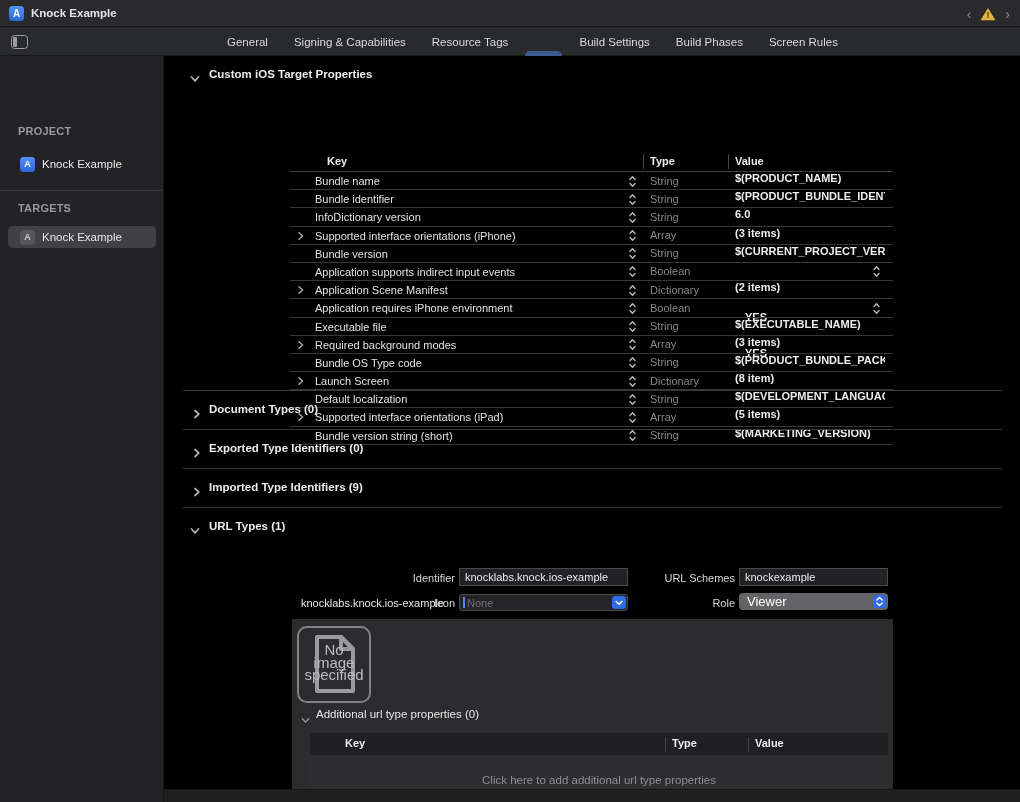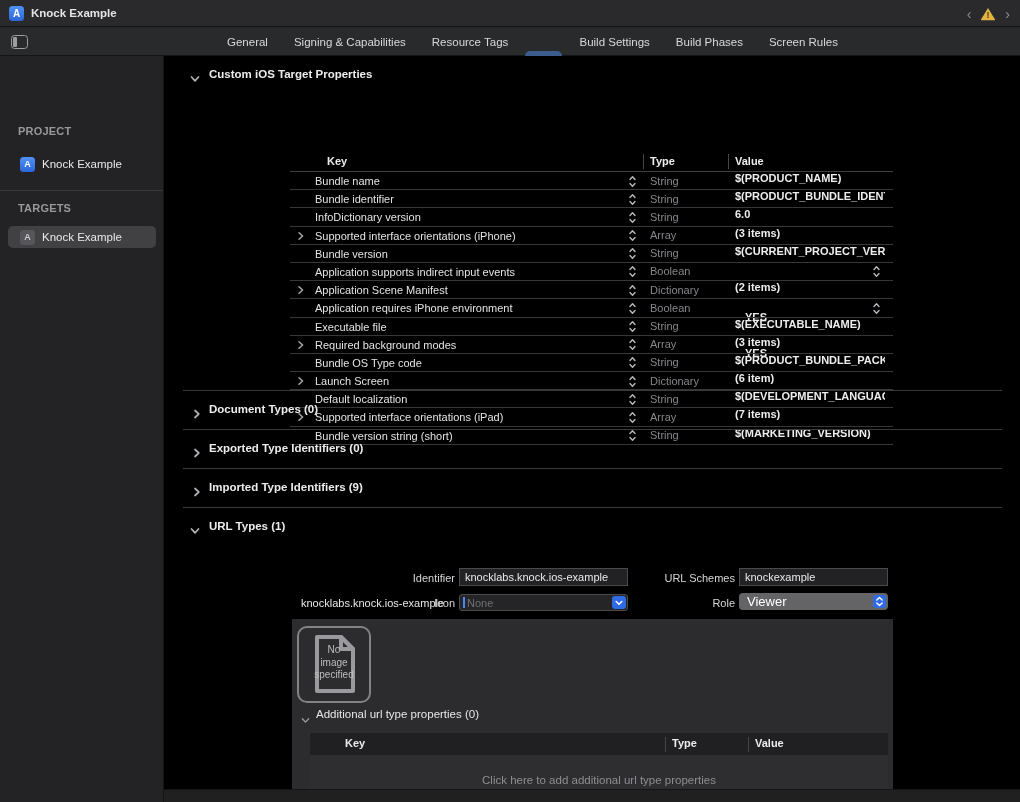"(6 item)" span.pval { text: 6 -> 8 }
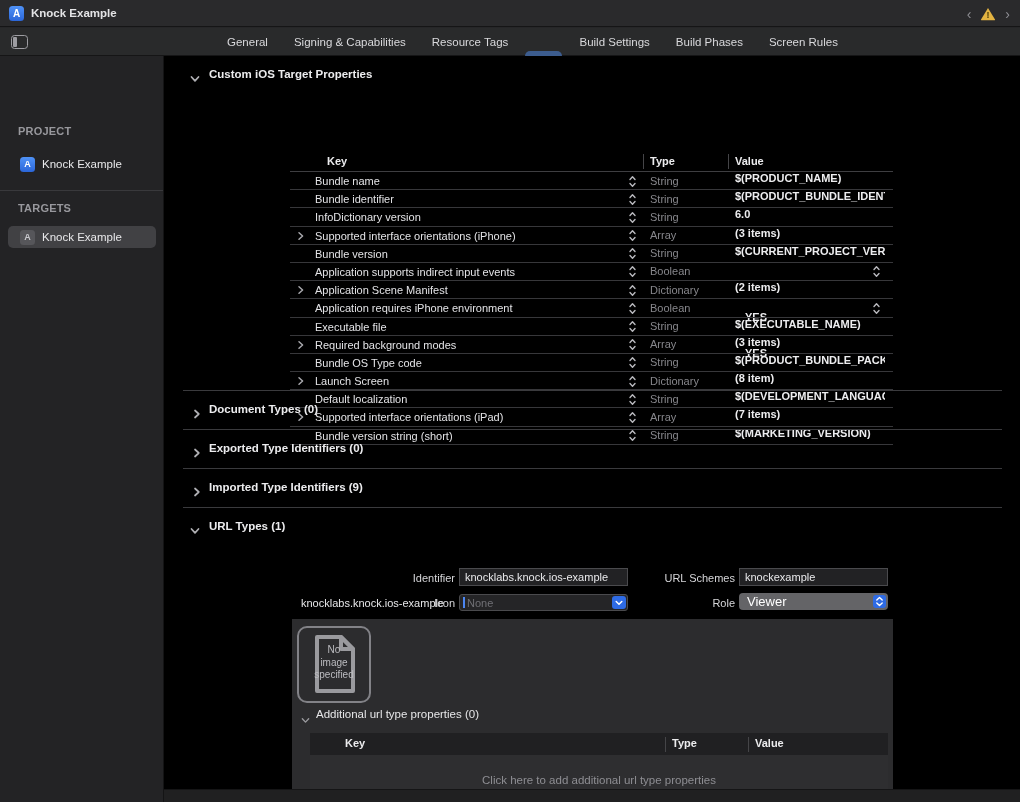"(7 items)" span.pval { text: 7 -> 5 }
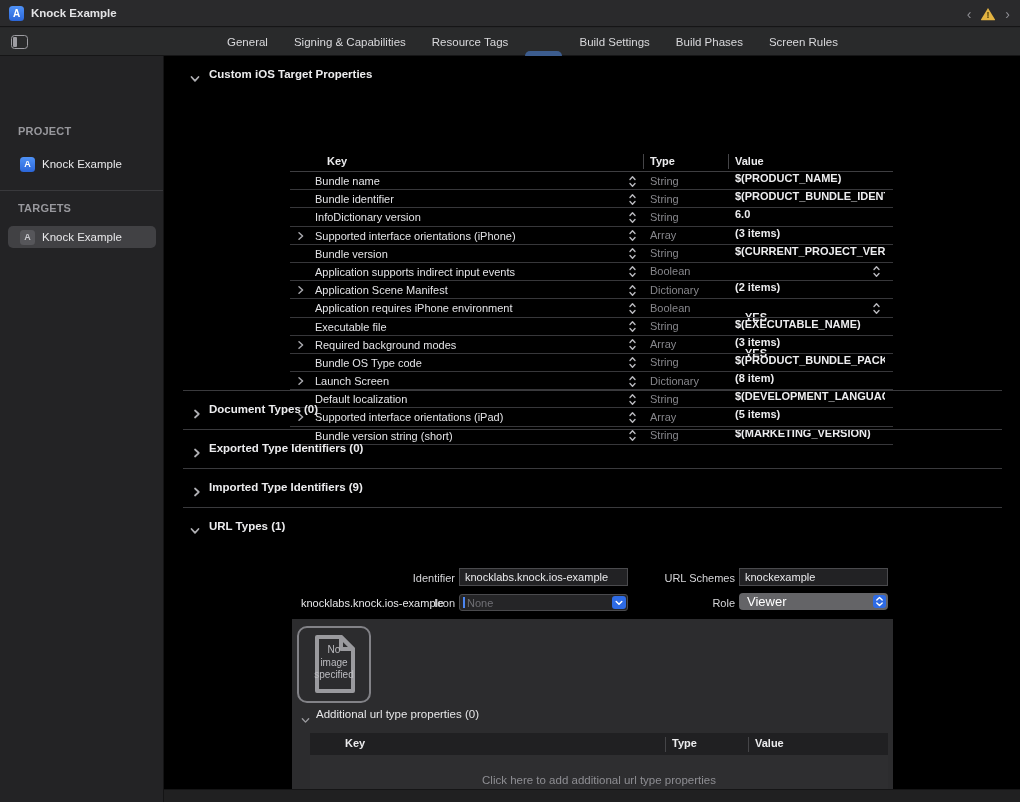"No" .img-well .ph-text { font-size: 10px -> 15px }
